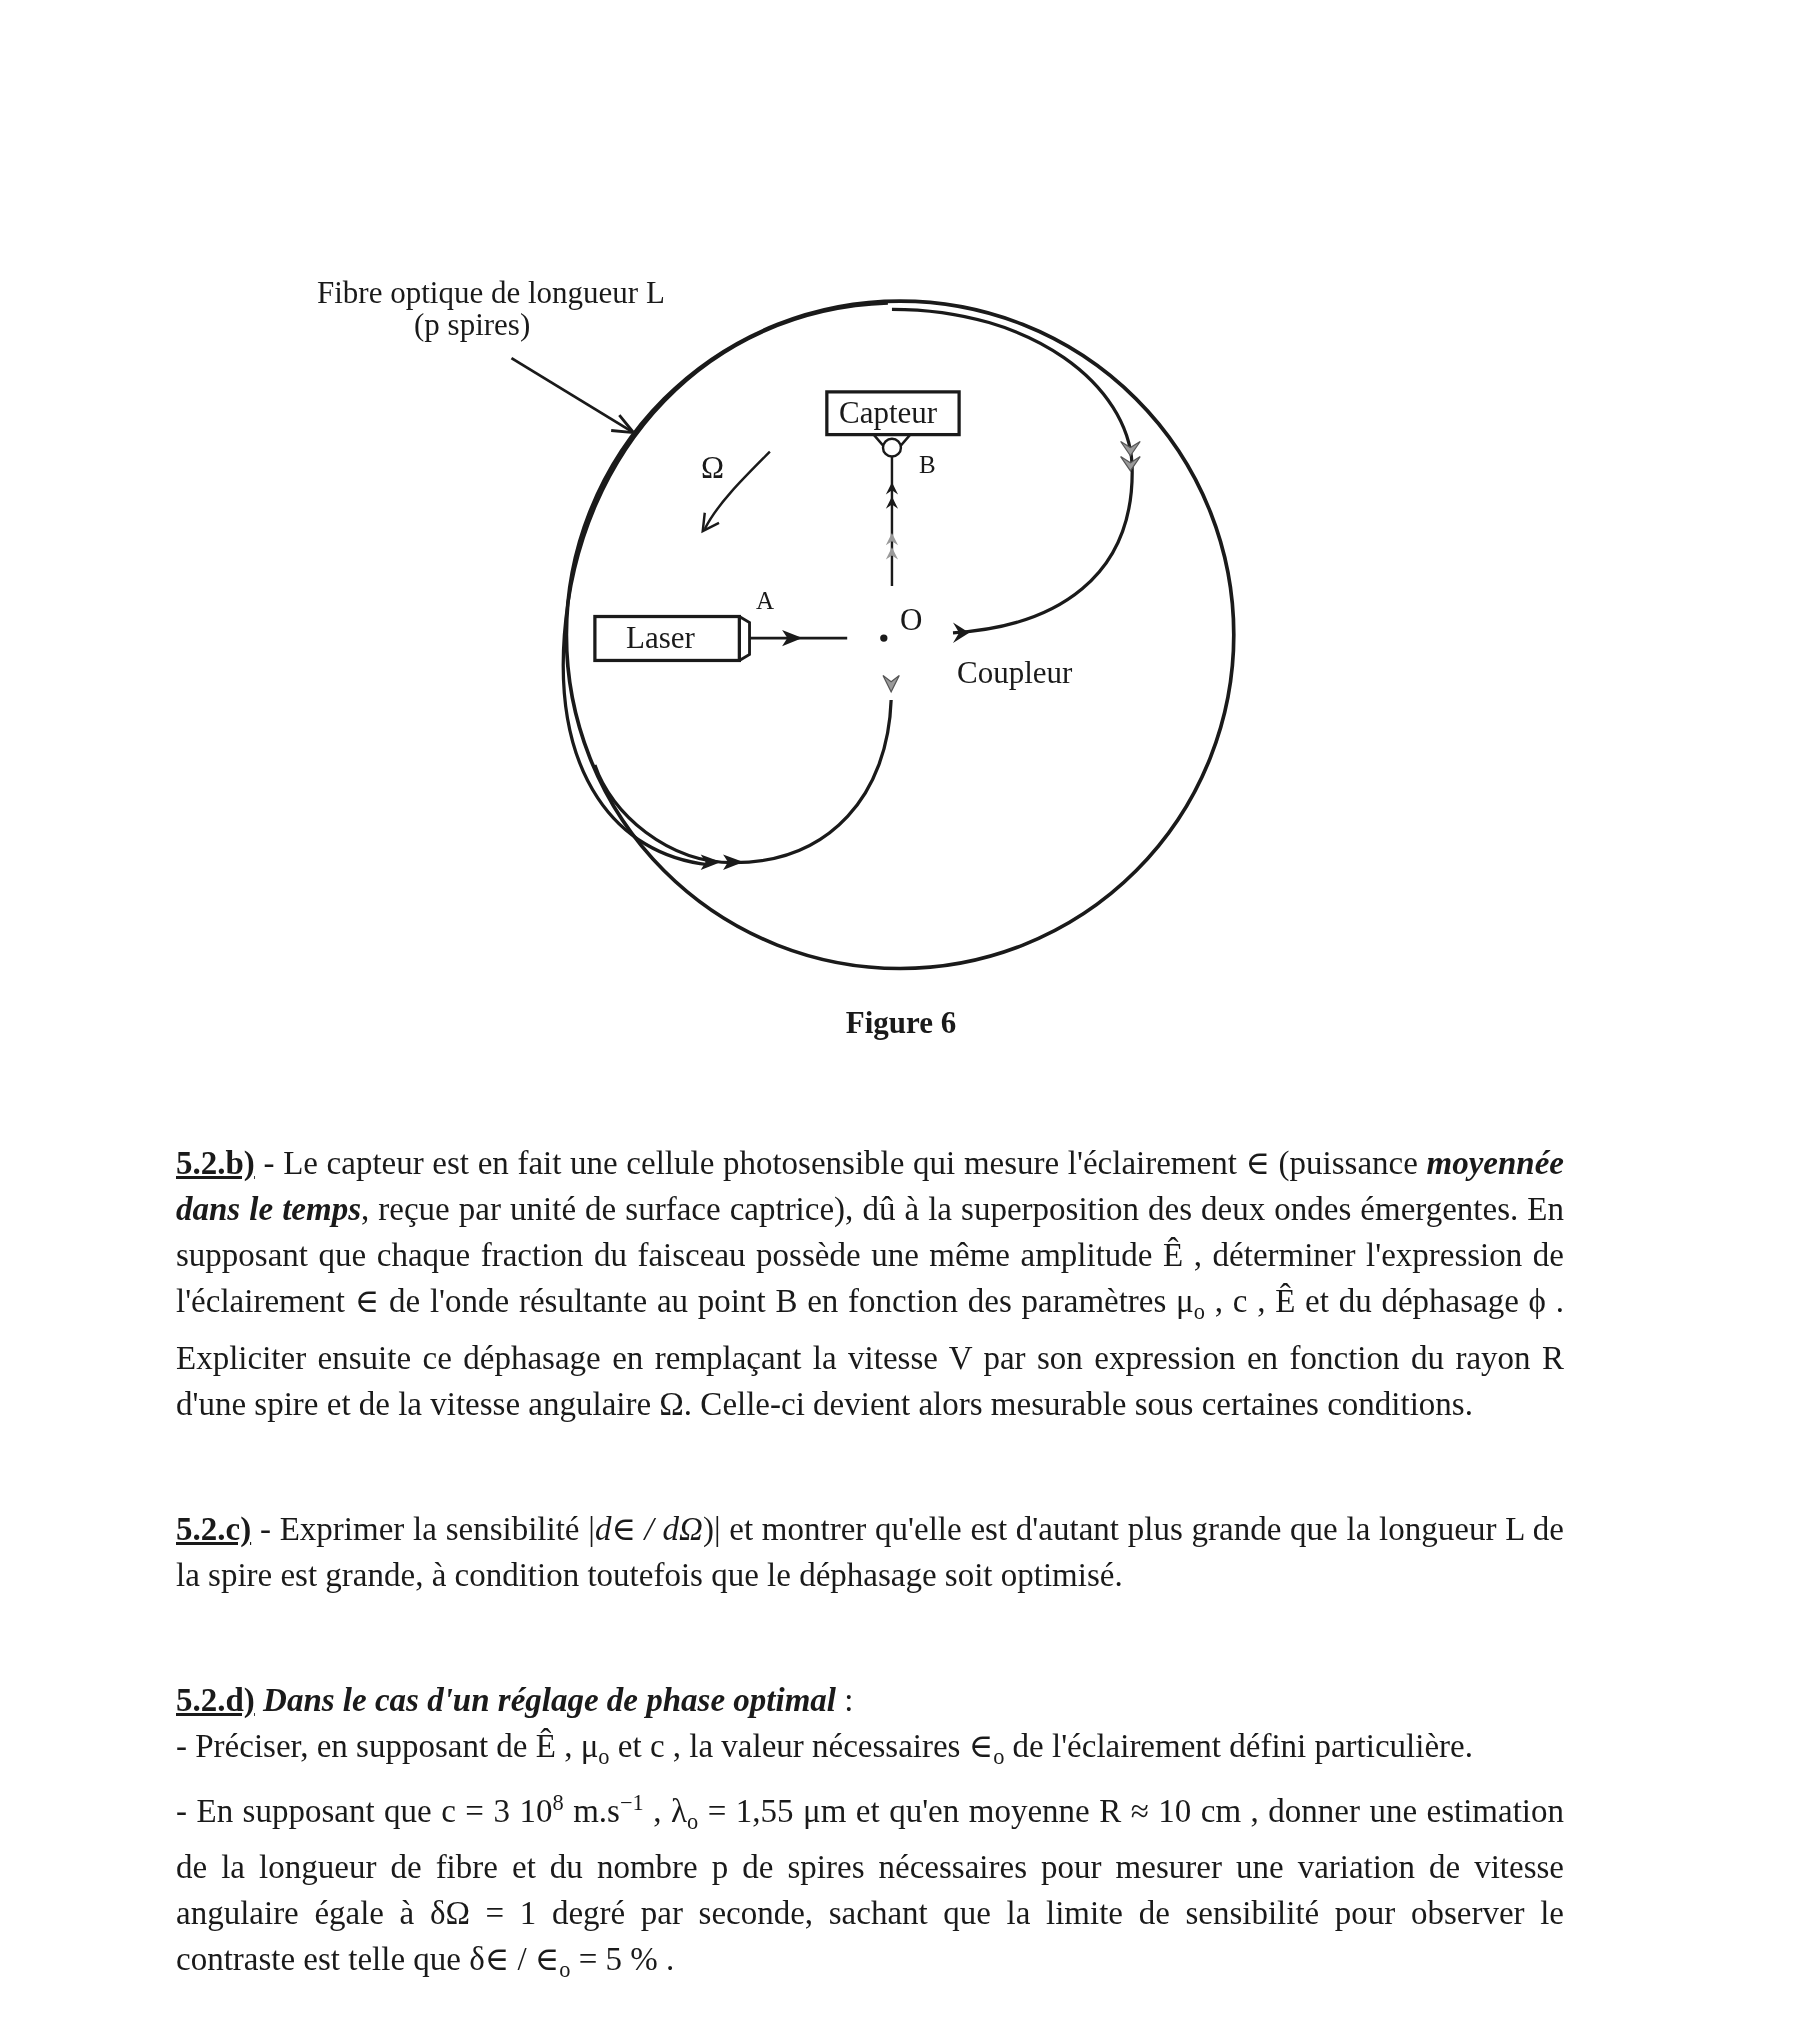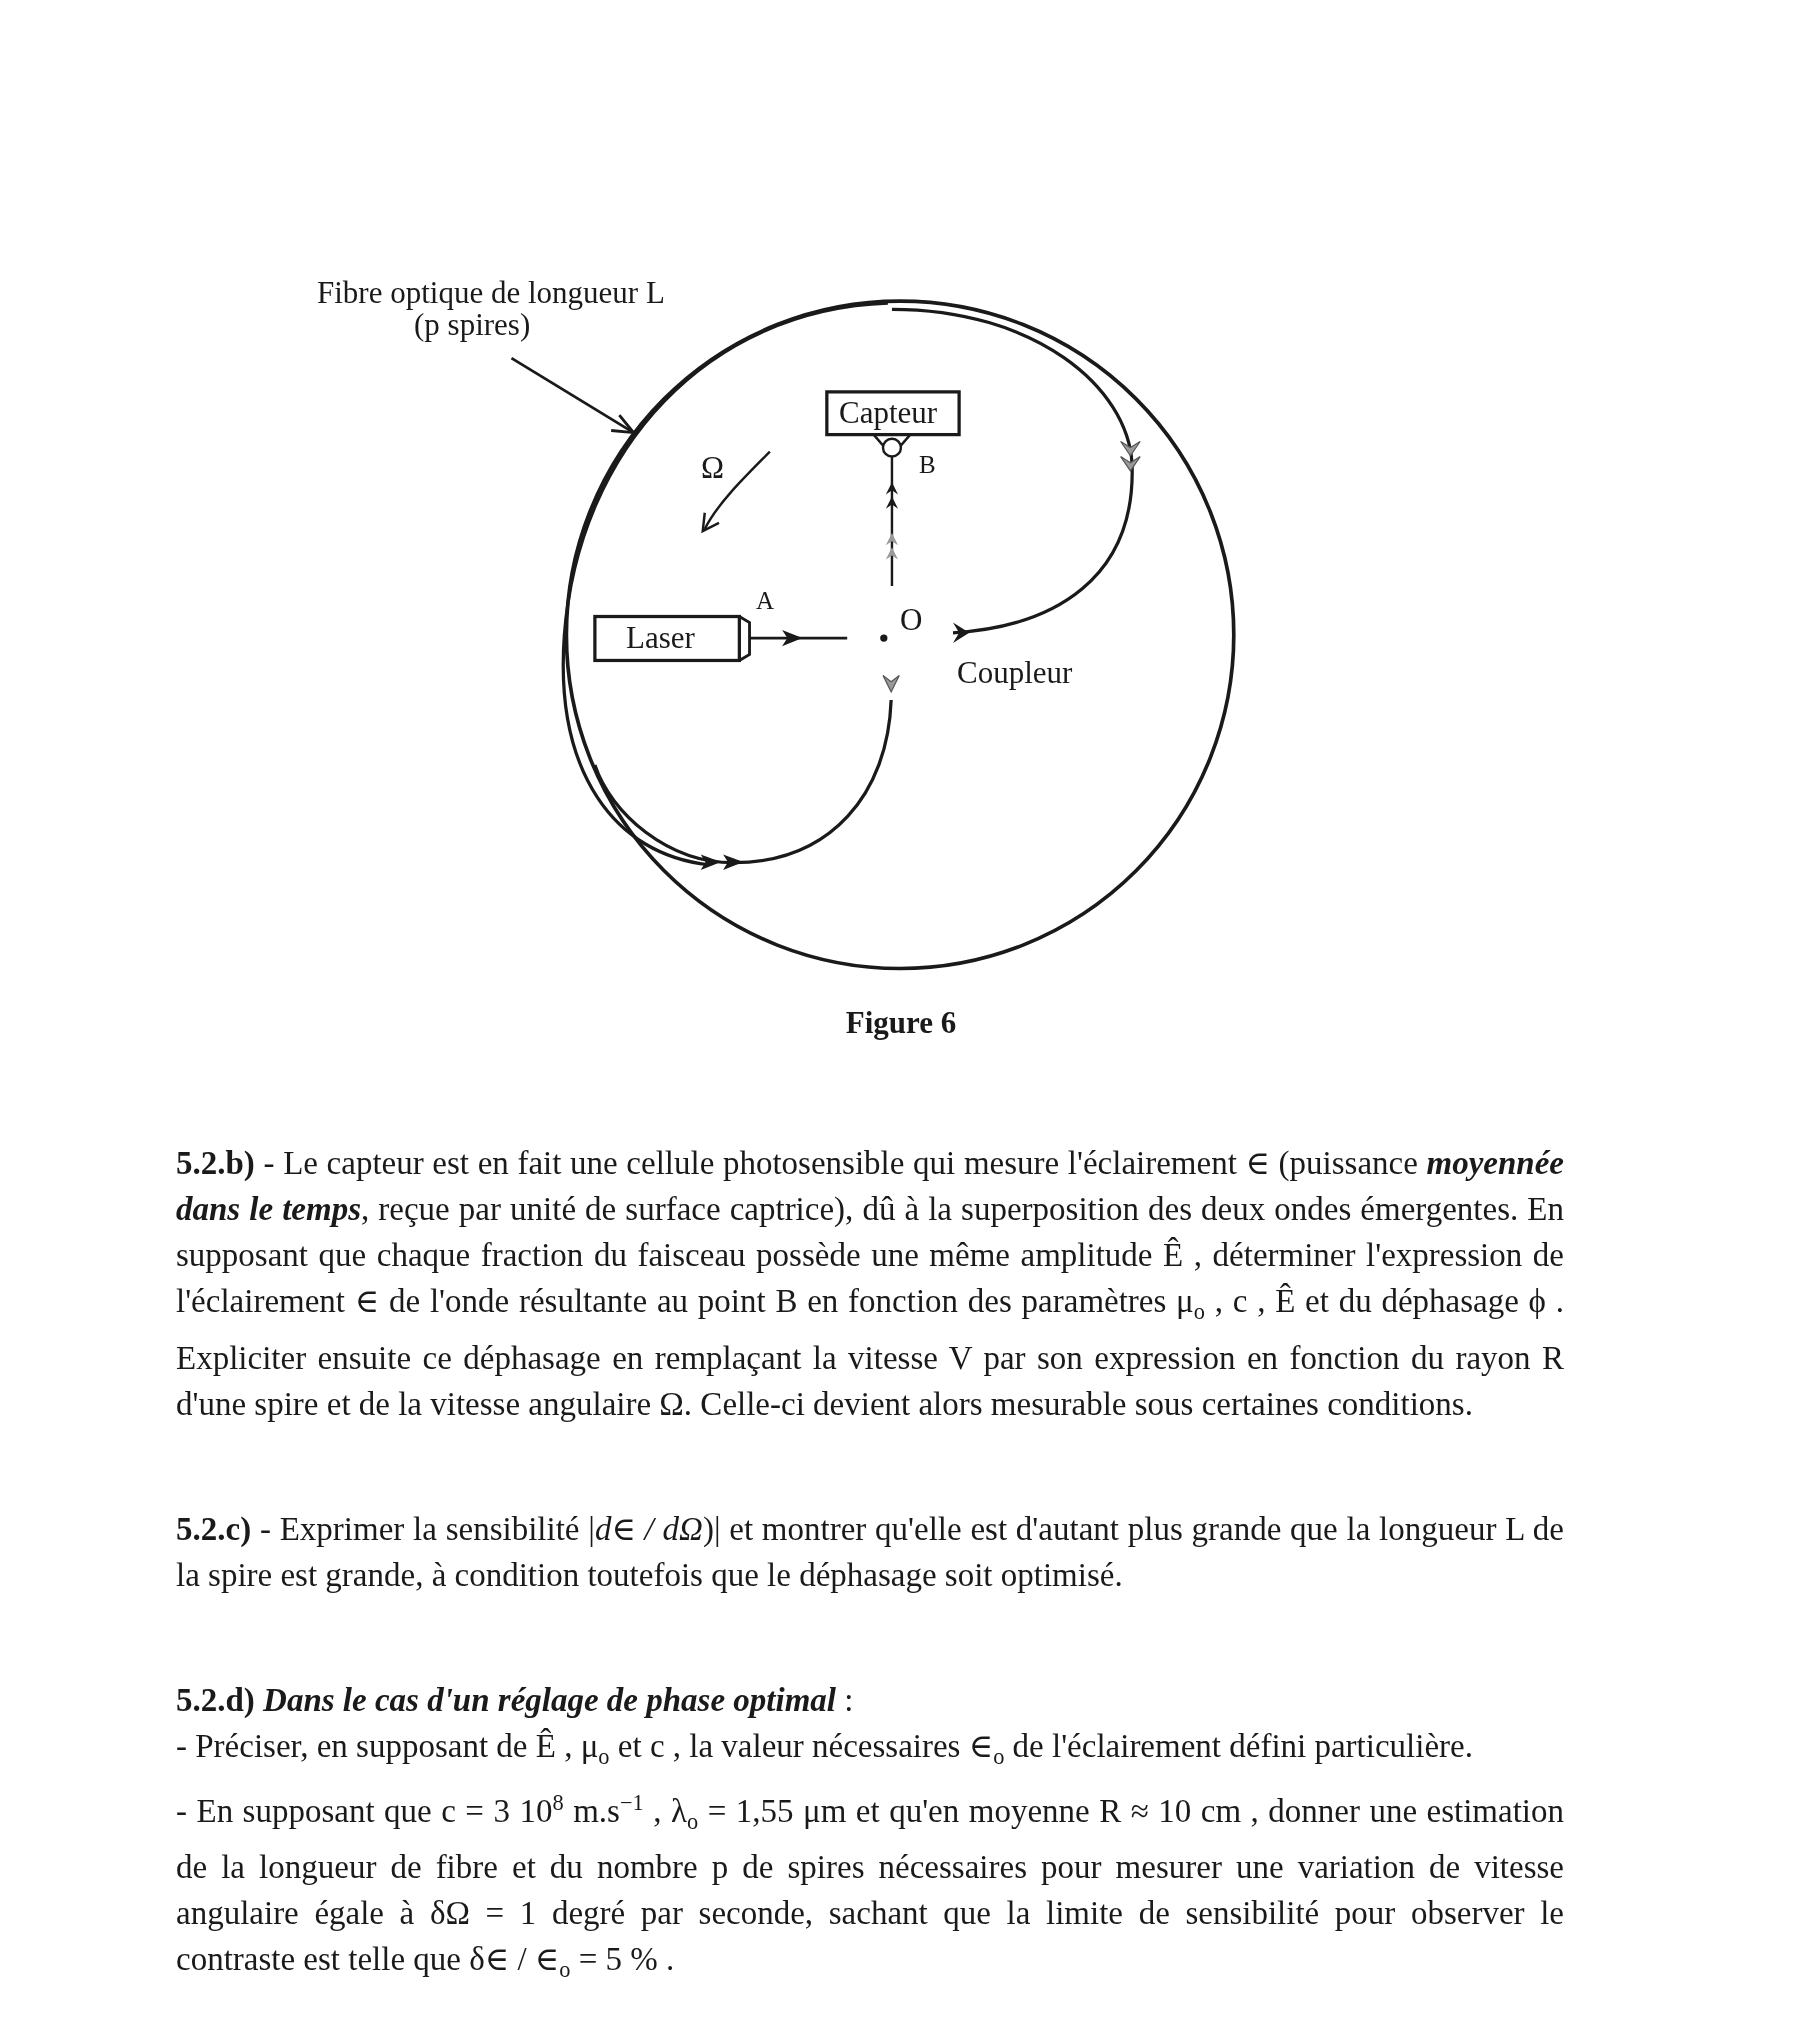"5.2.b)" .para .lbl { text-decoration: none -> underline }
